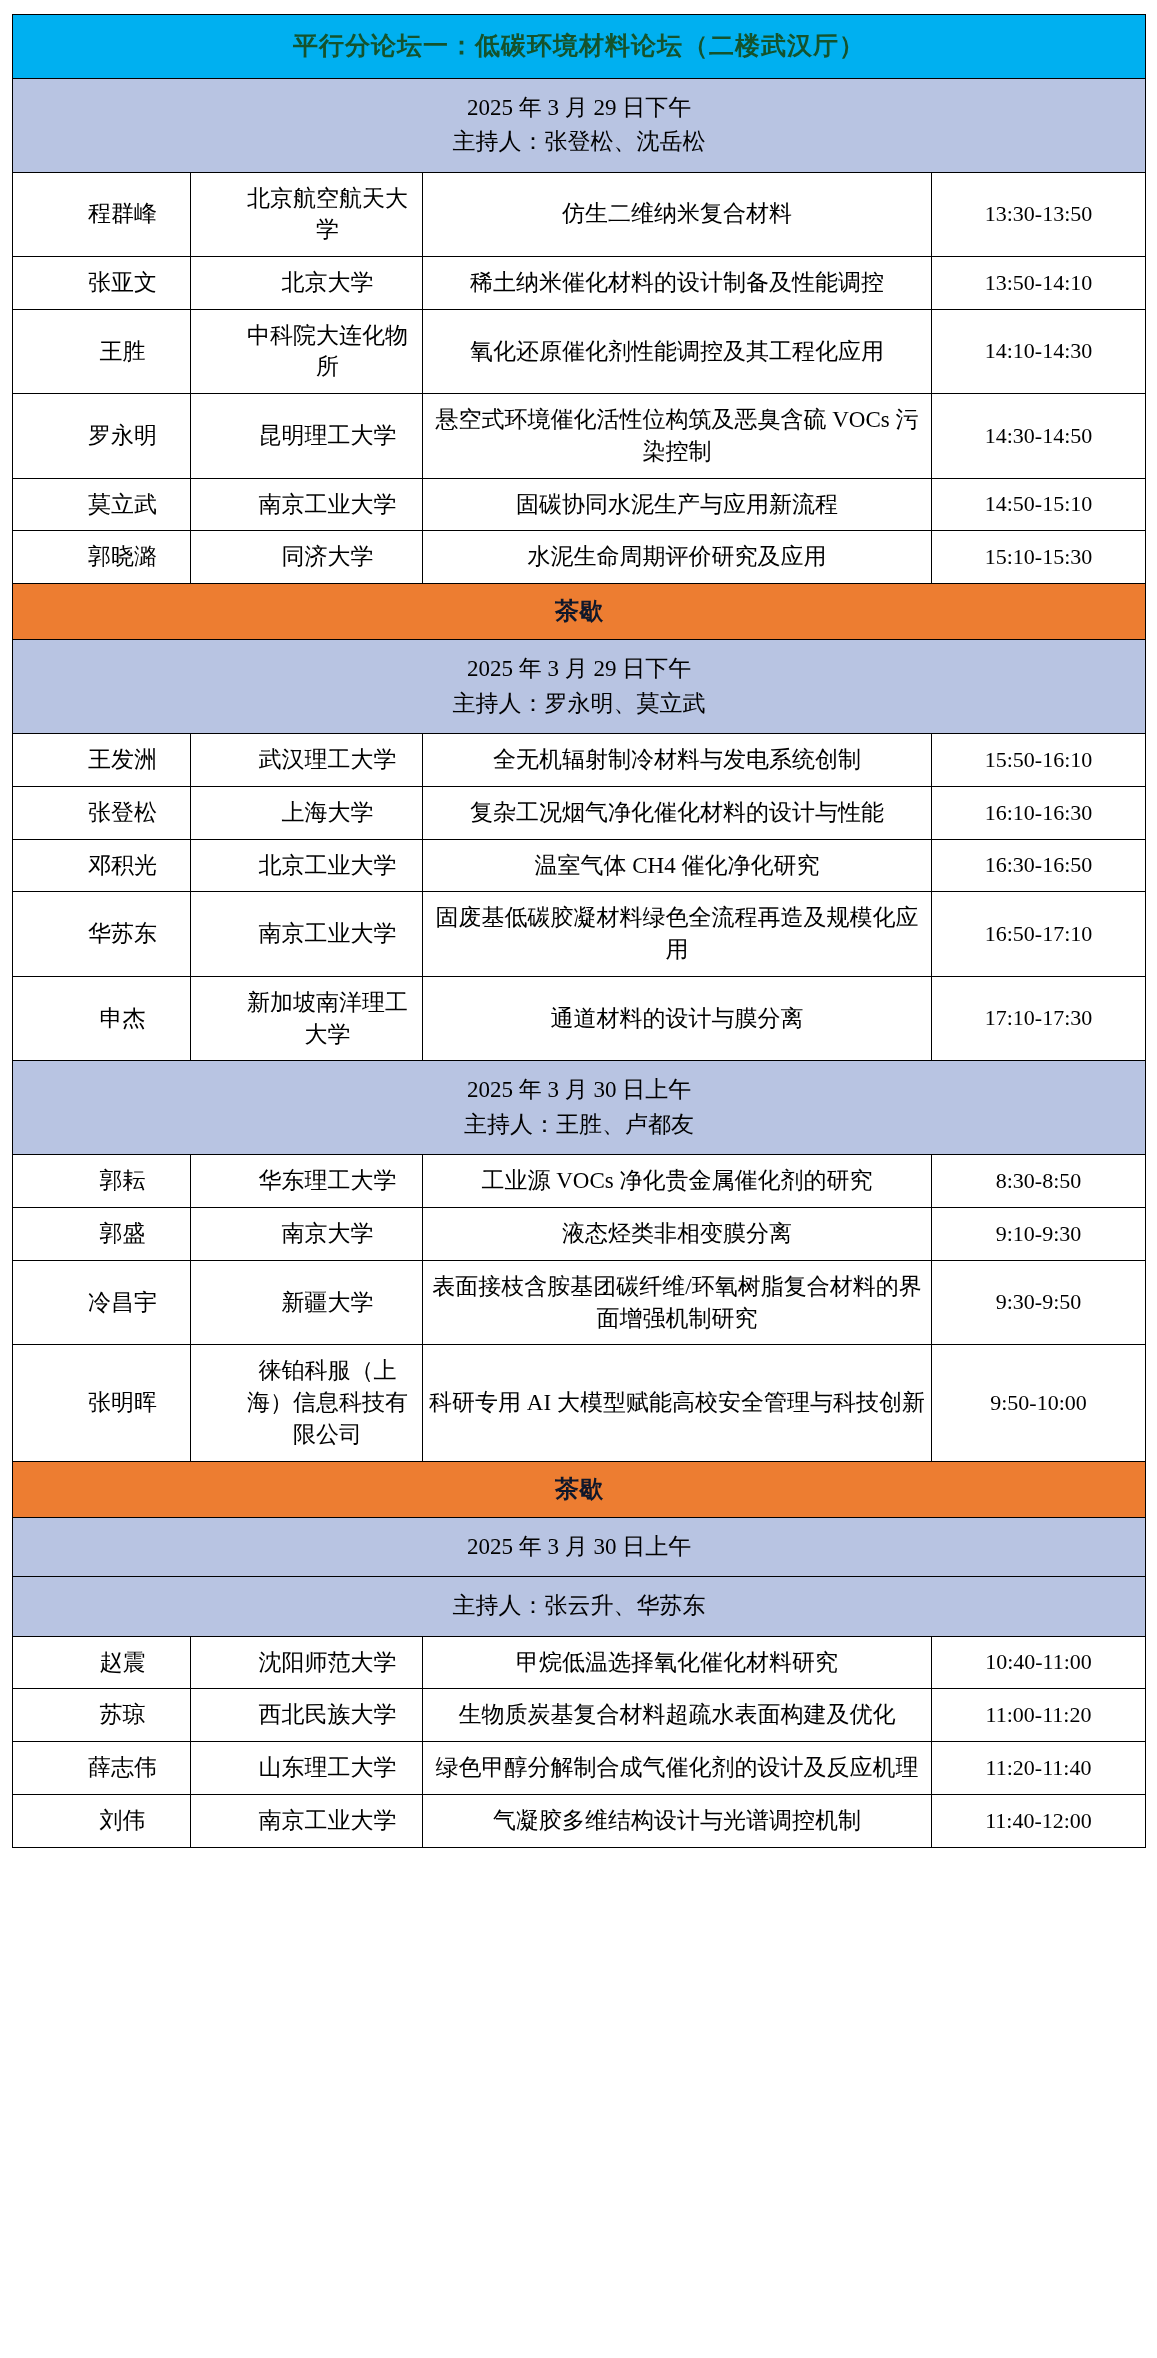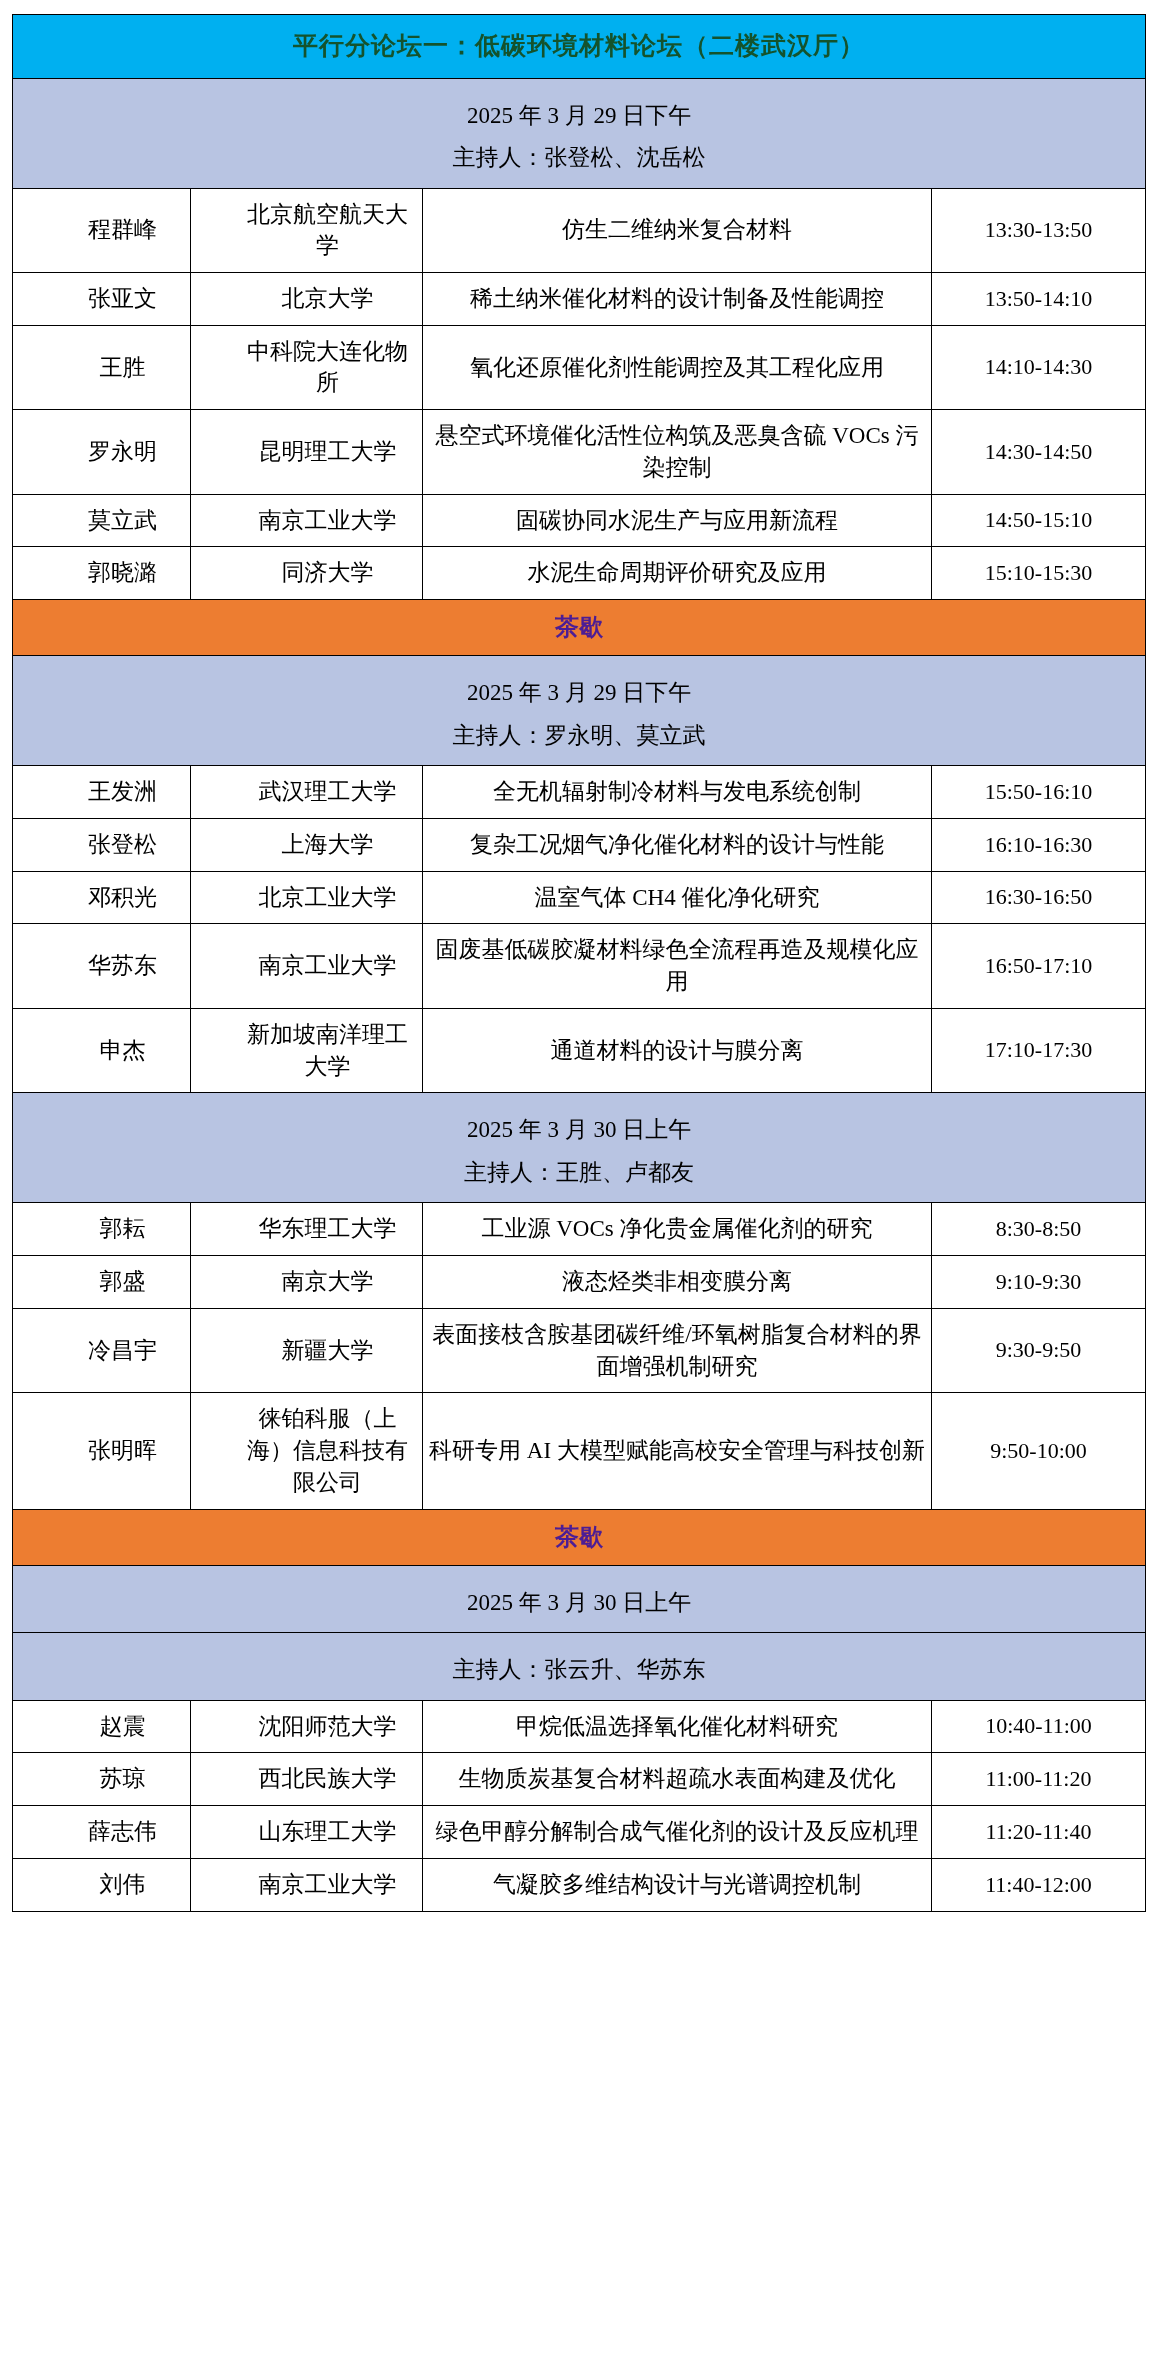"2025 年 3 月 29" .sess-line { margin-top: 8px -> none }
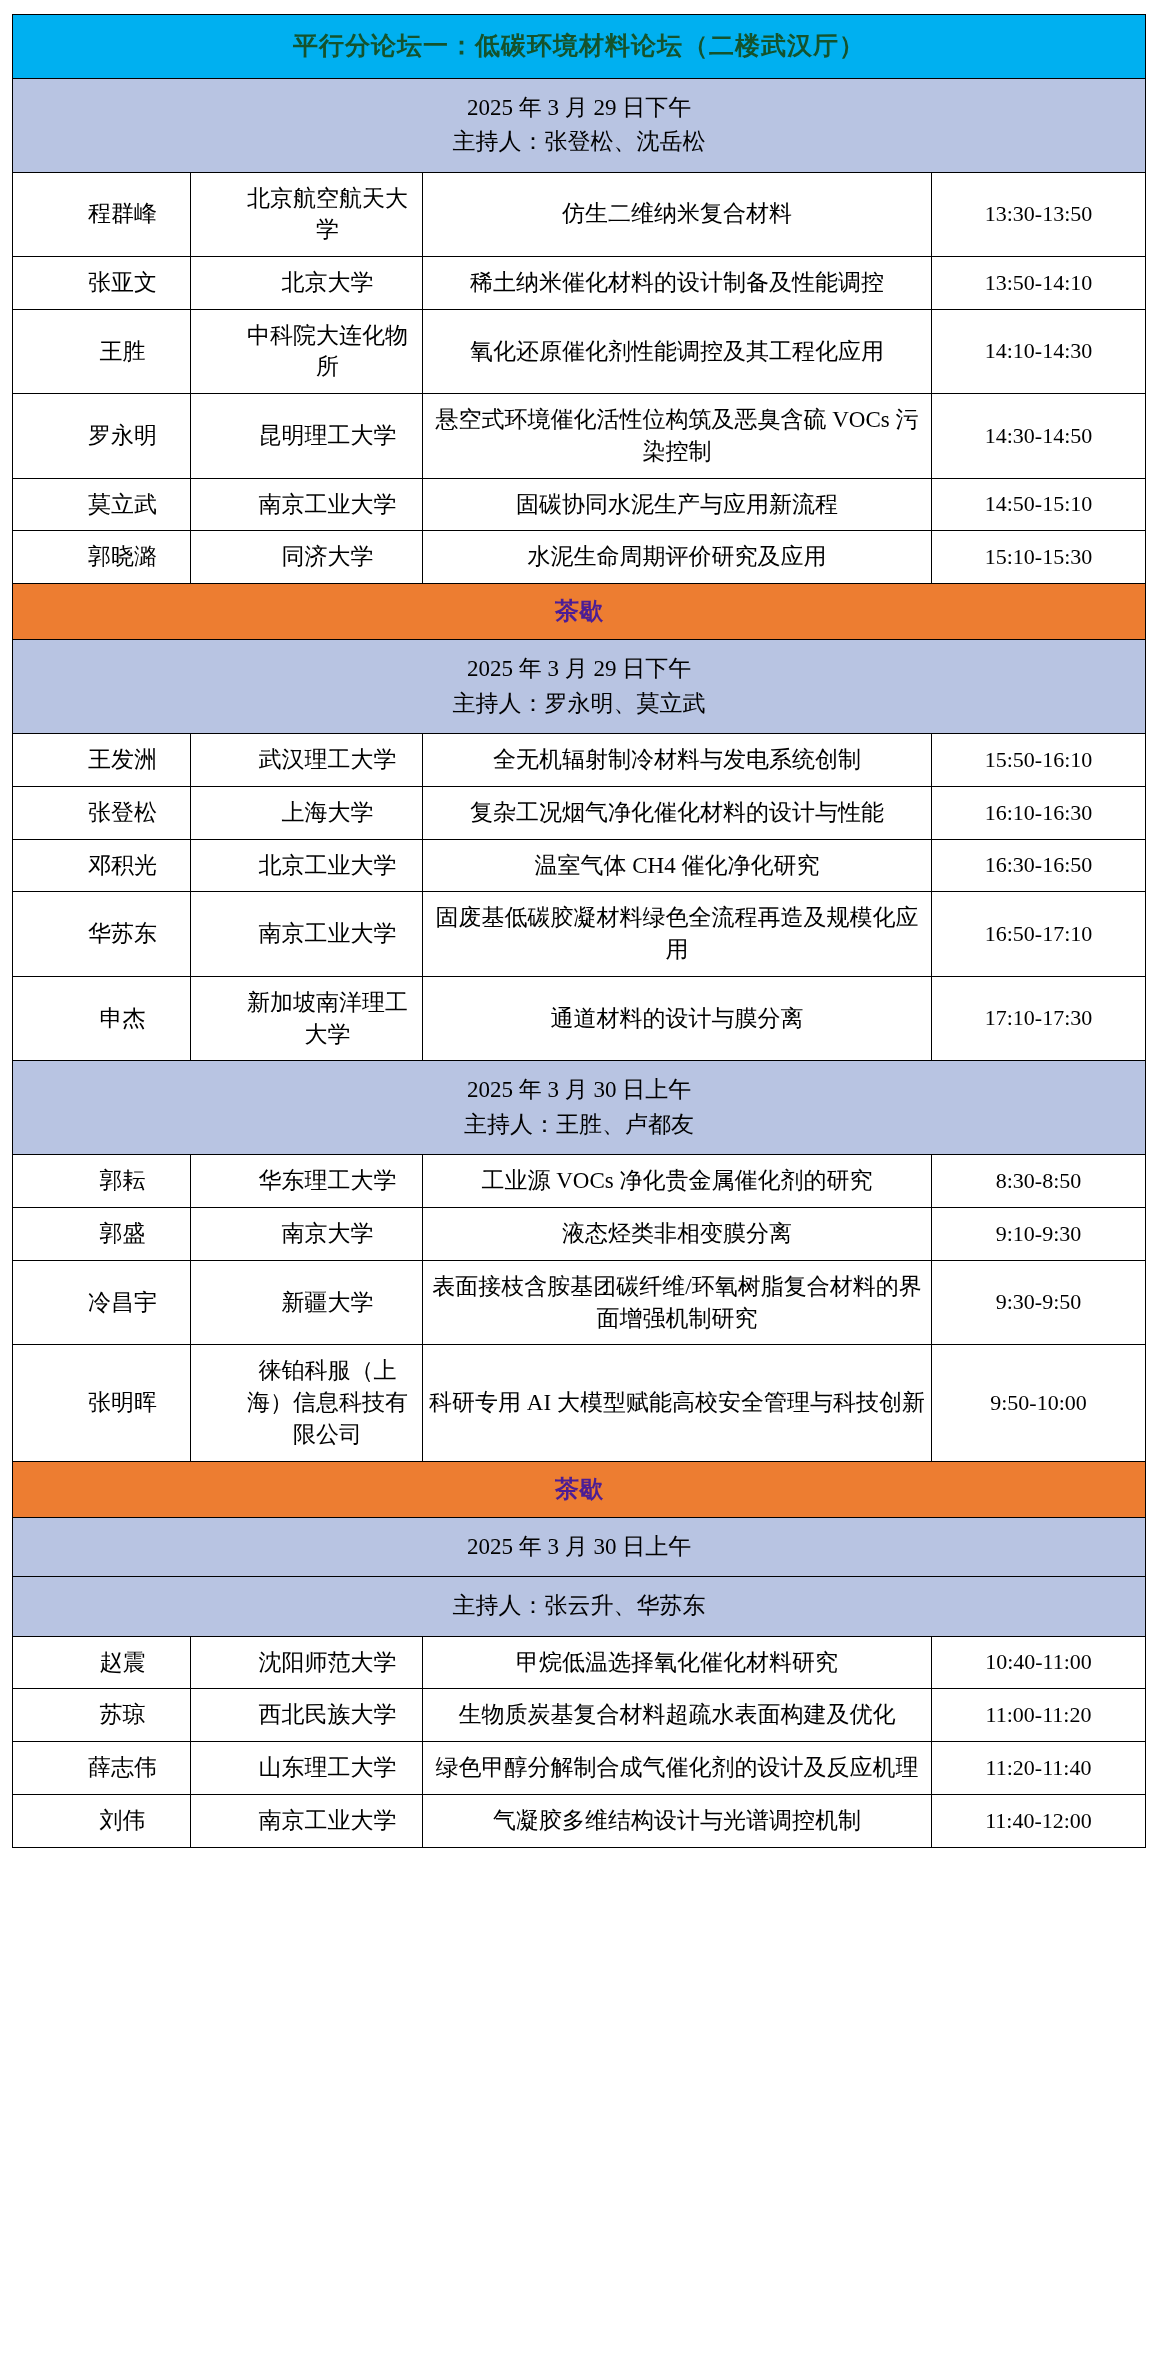"茶歇" tr.break-row td { color: #4c1d95 -> #0f172a }
